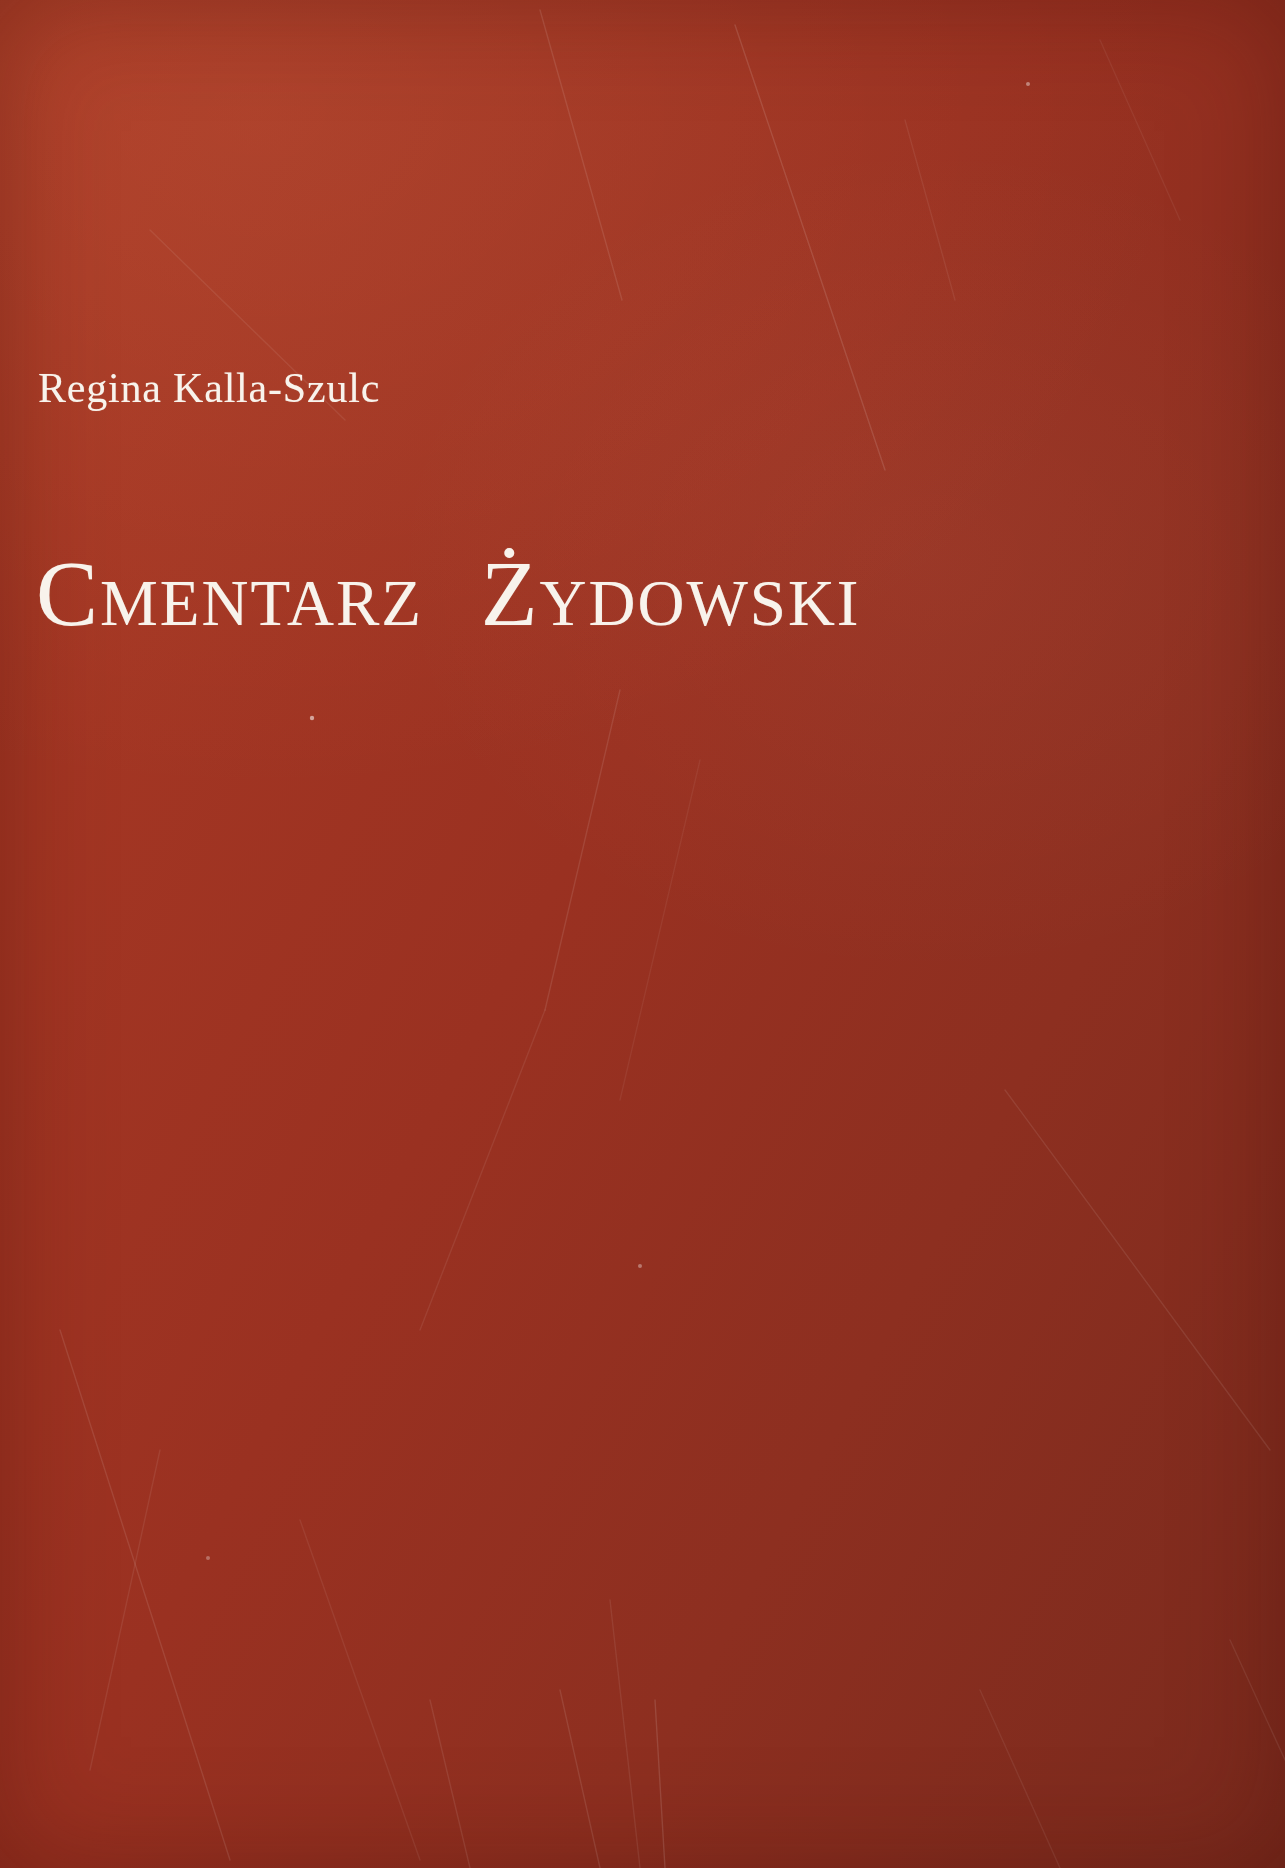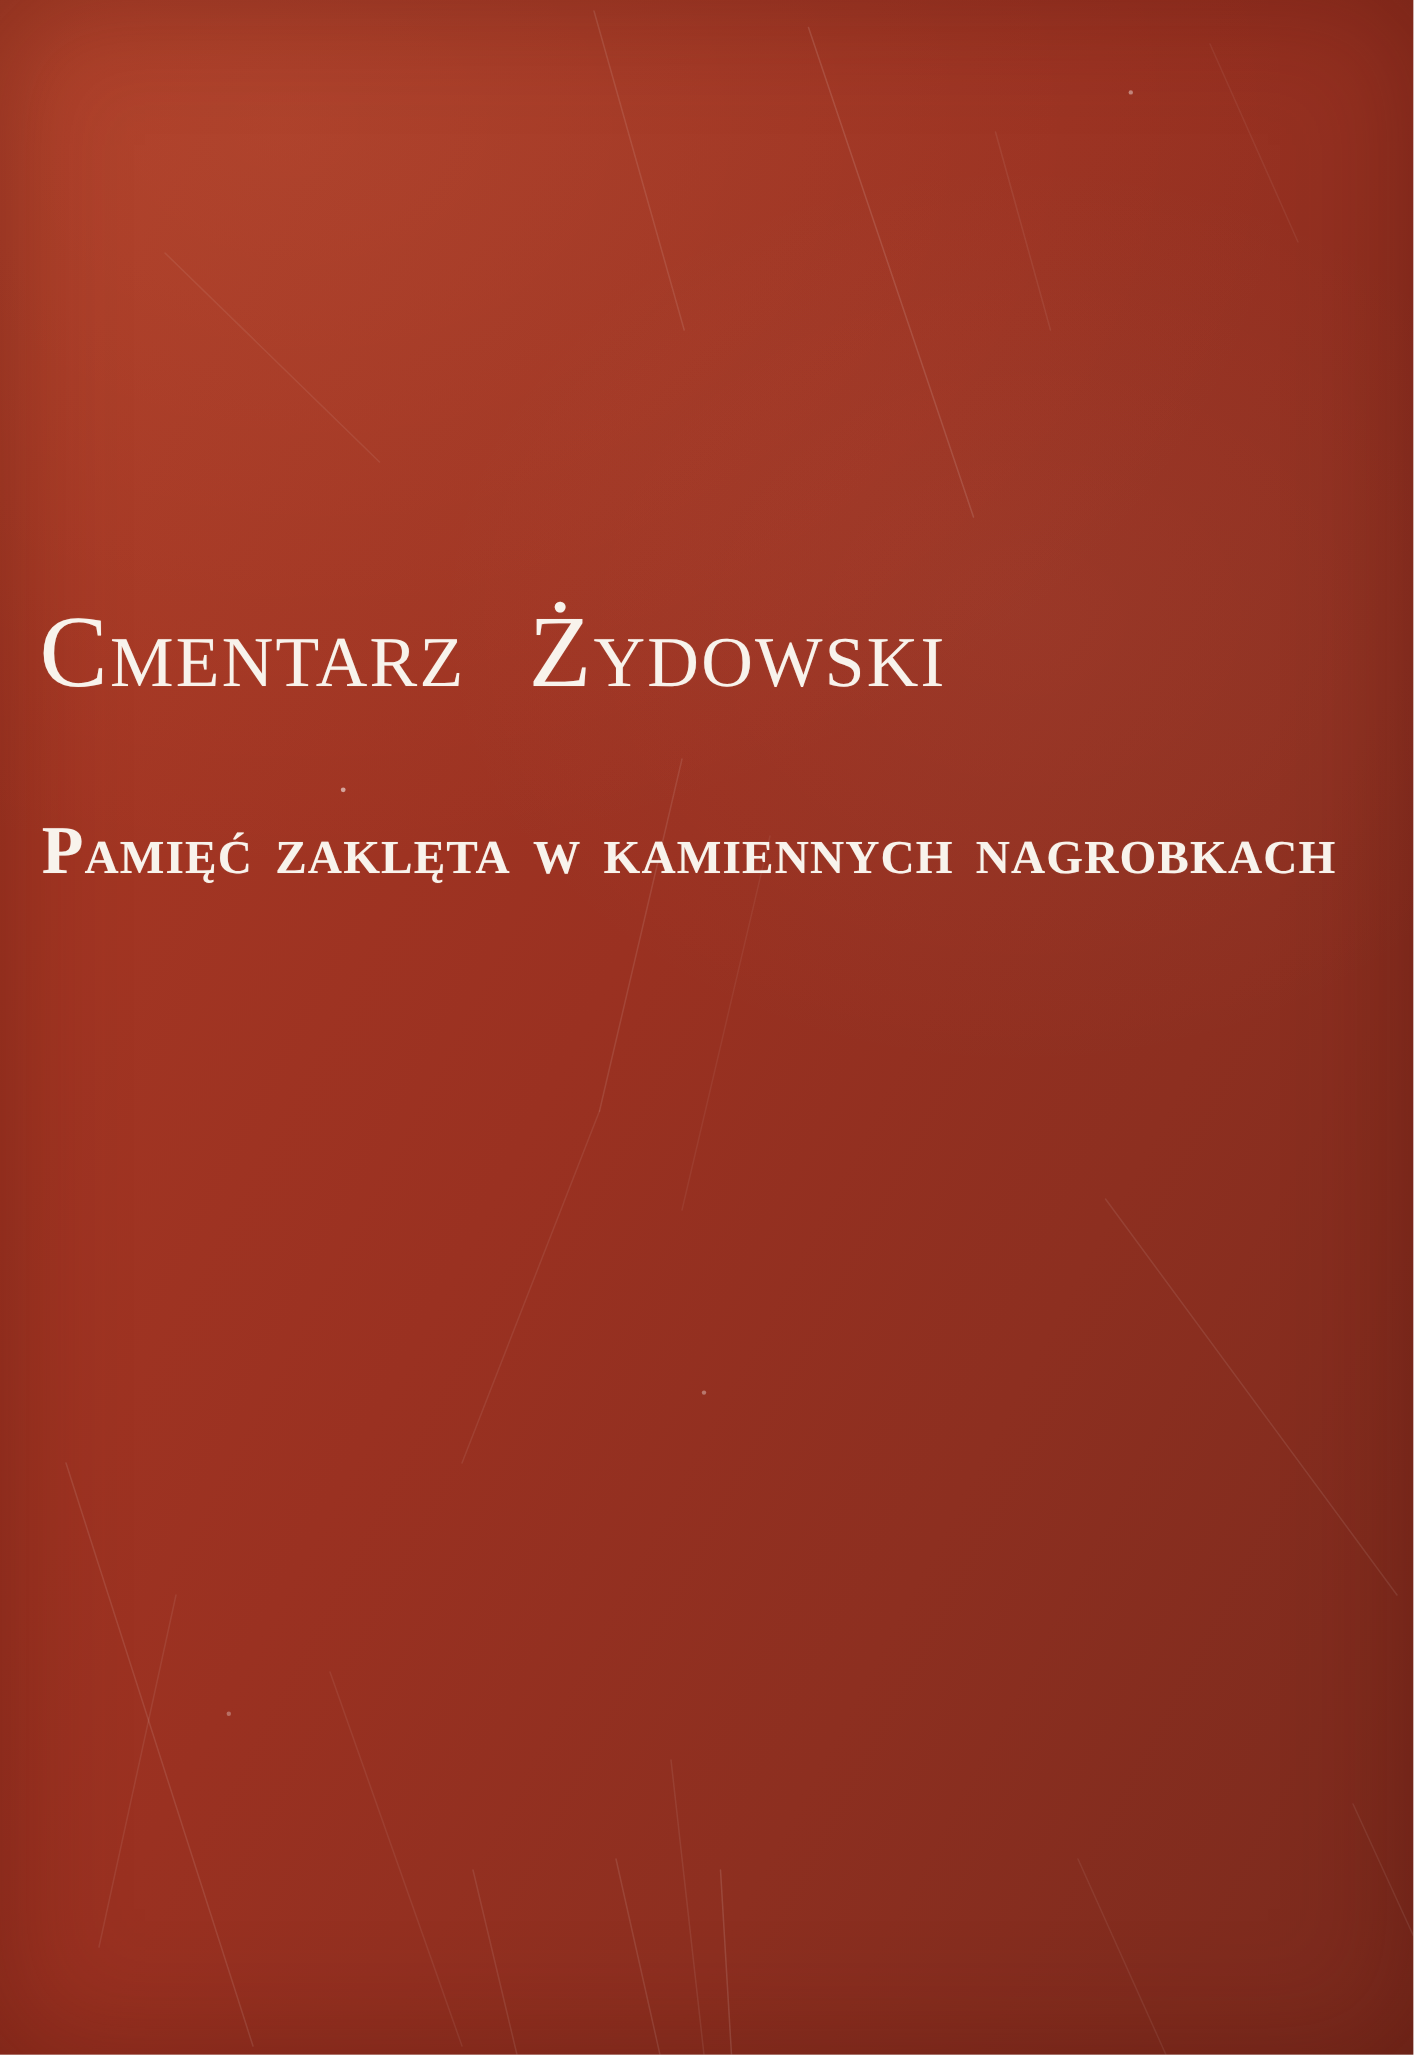"Regina Kalla-Szulc" div.author { html: none -> <div>Regina Kalla-Szulc</div> }
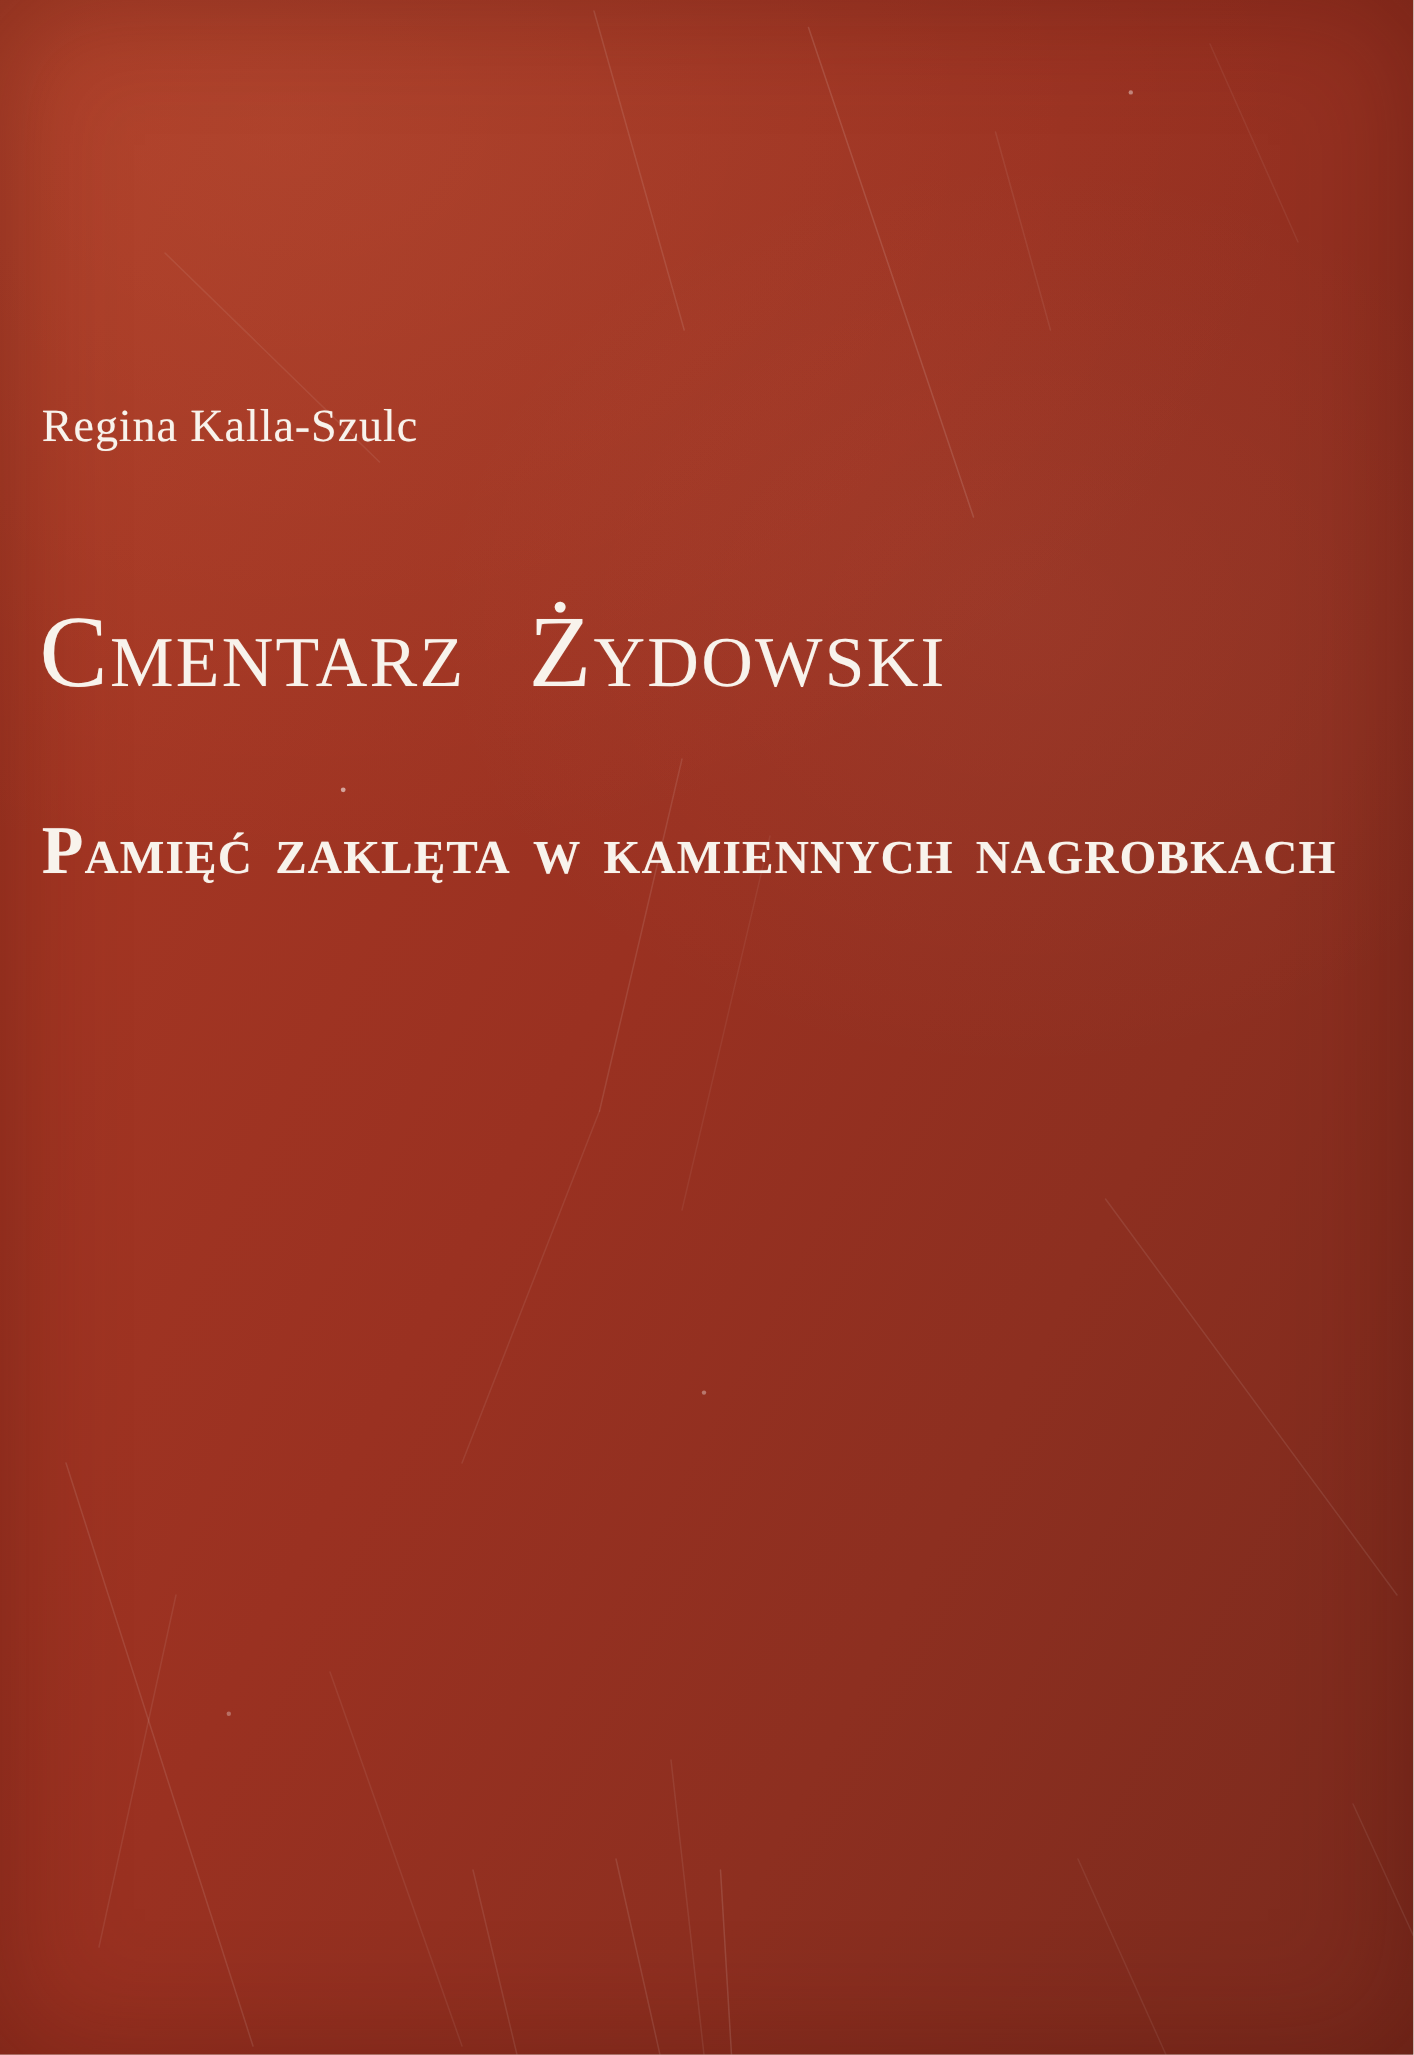"Pamięć zaklęta w kamiennych nagrobkach" div.subtitle { html: <div>Pamięć zaklęta w kamiennych nagrobkach</div> -> none }
